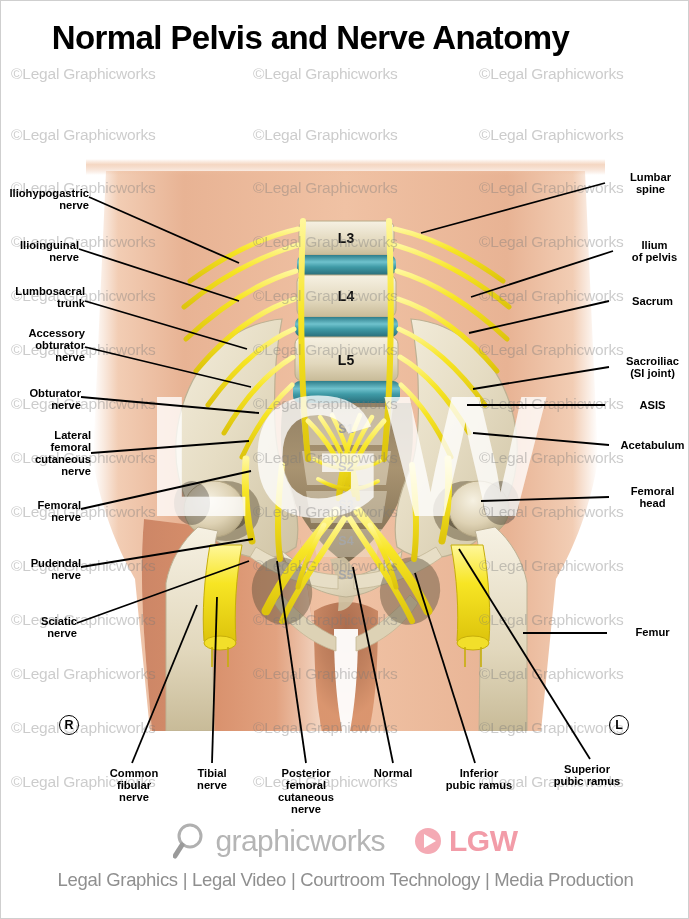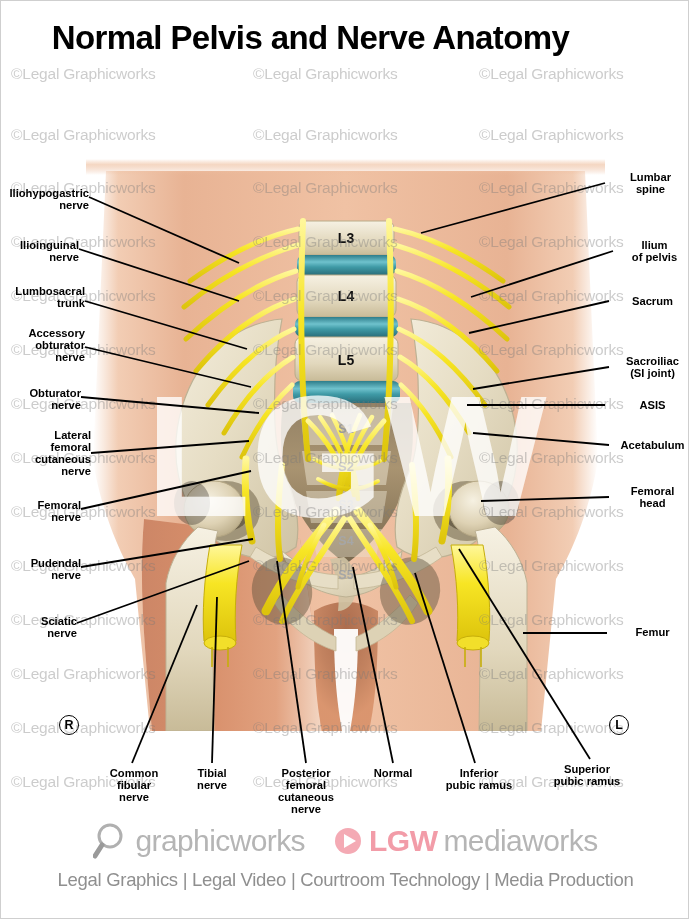"mediaworks" span.brand-gray { html: <span>mediaworks</span> -> none }
